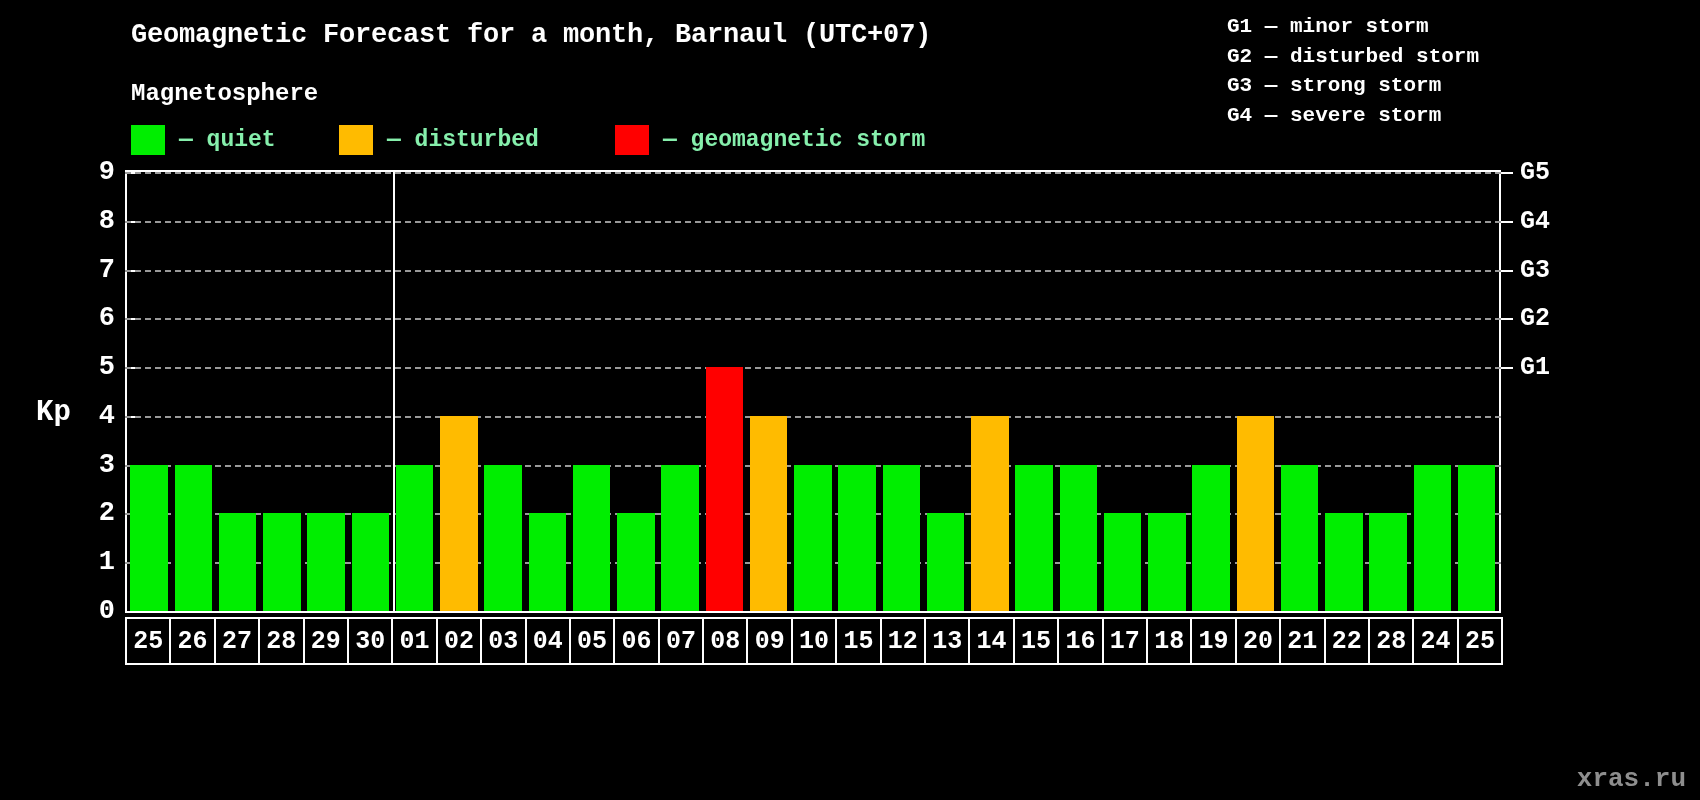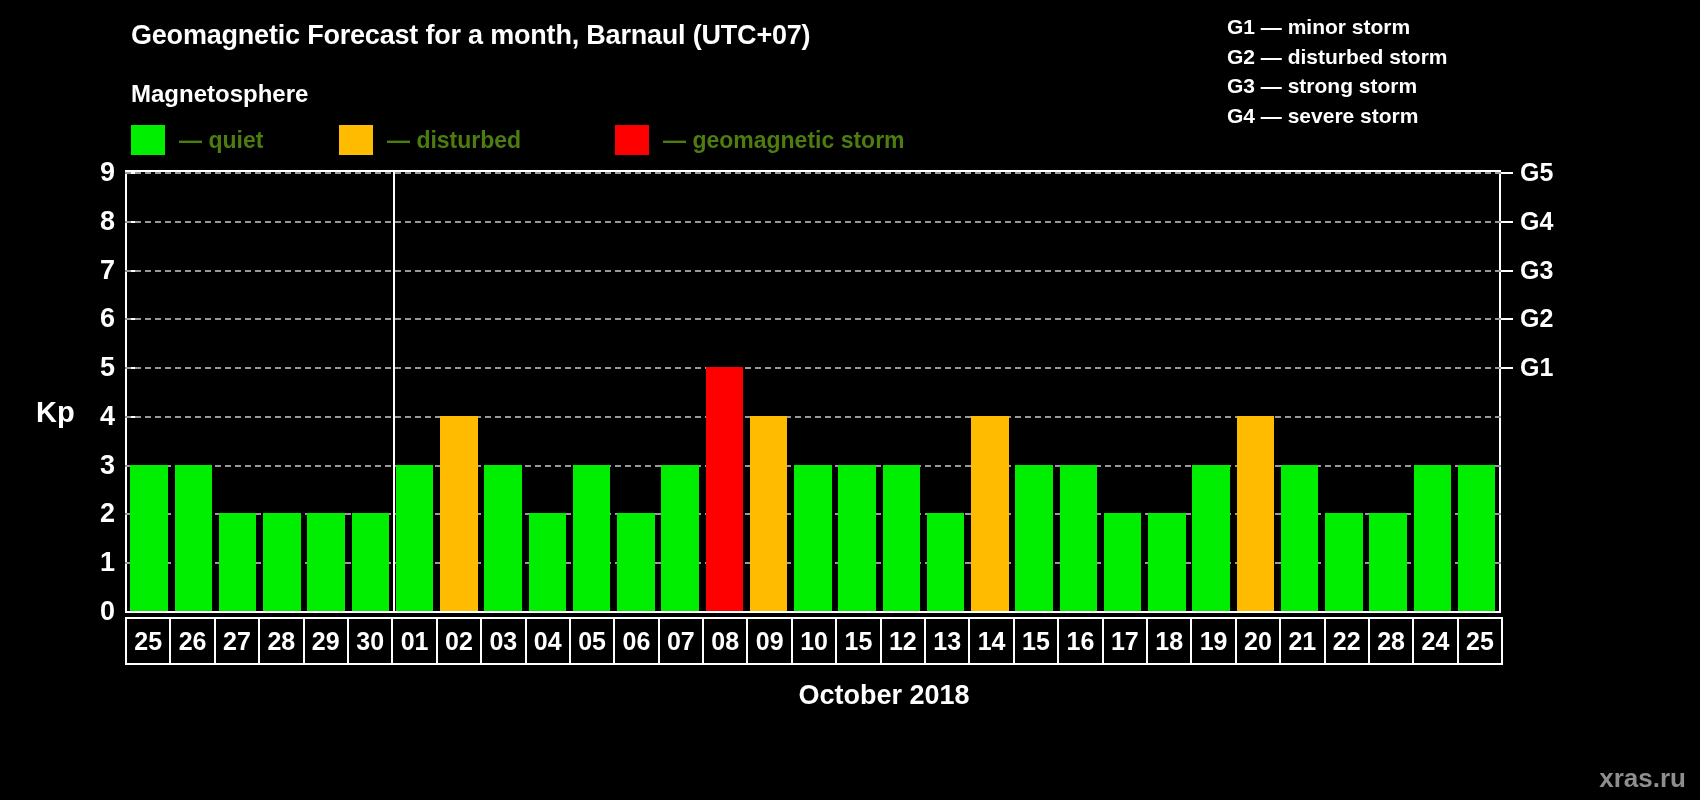"Geomagnetic Forecast for a month," #root { font-family: none -> Liberation Mono, monospace }
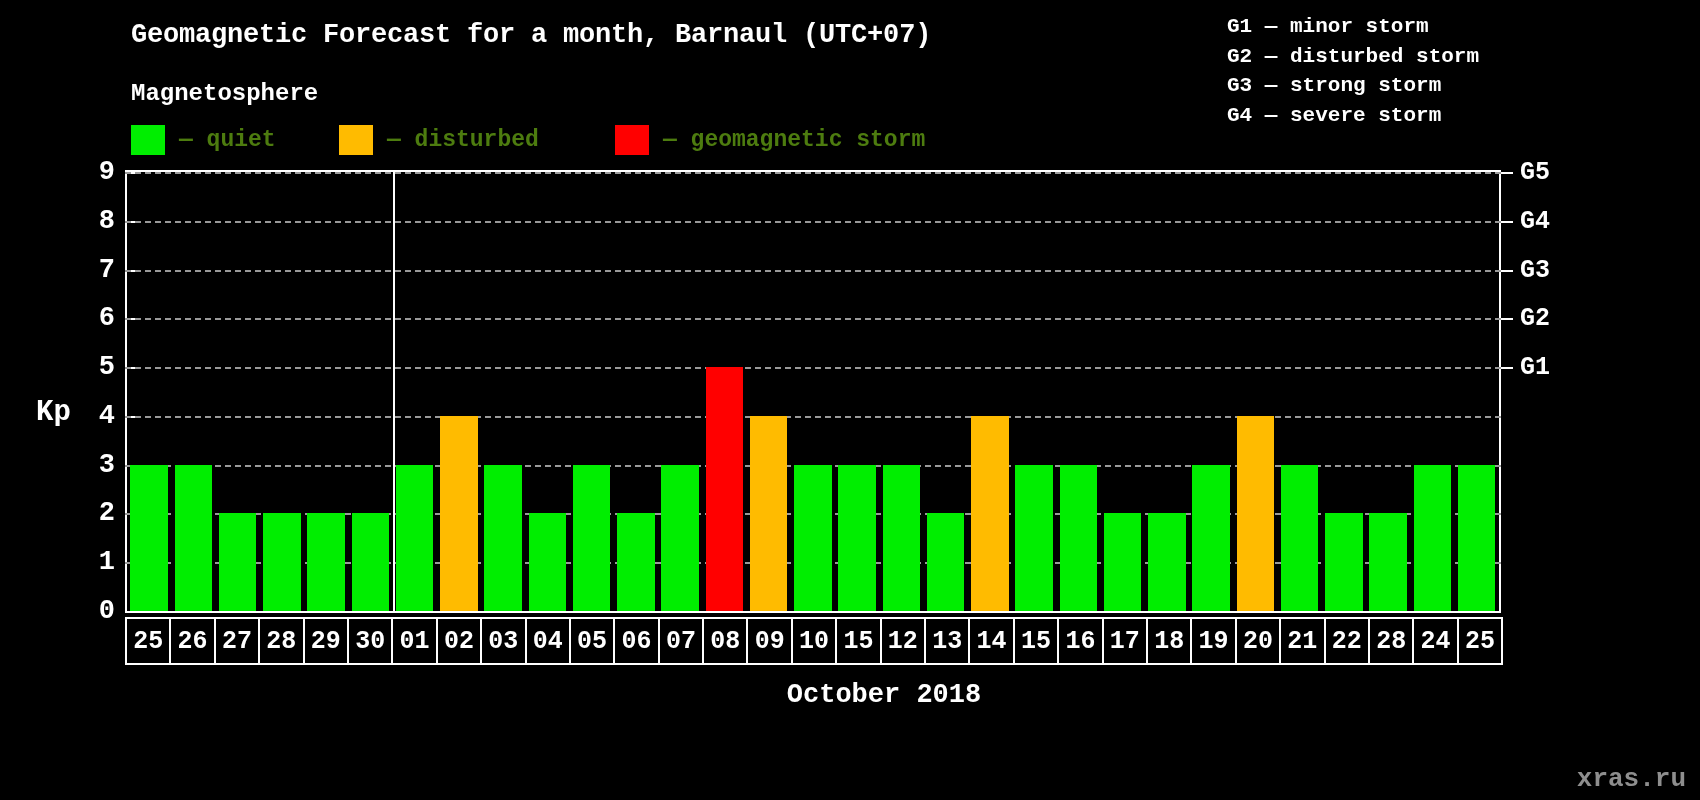"— quiet" .legend-lbl { color: #4d7c0f -> #86efac }
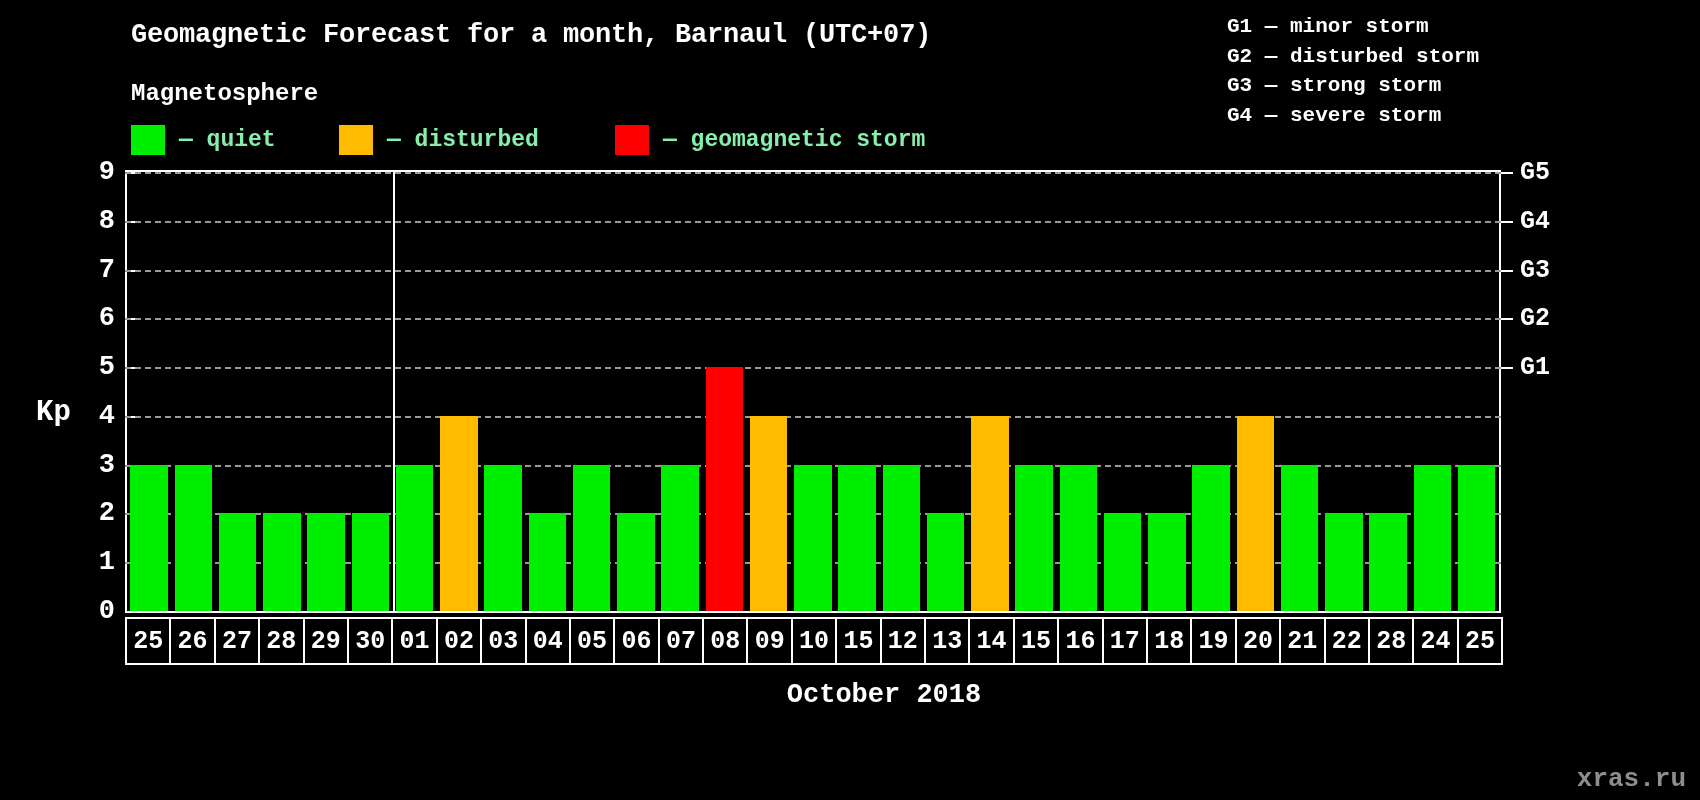"October 2018" div.month { html: <div> <span>October 2018</span> </div> -> none }
